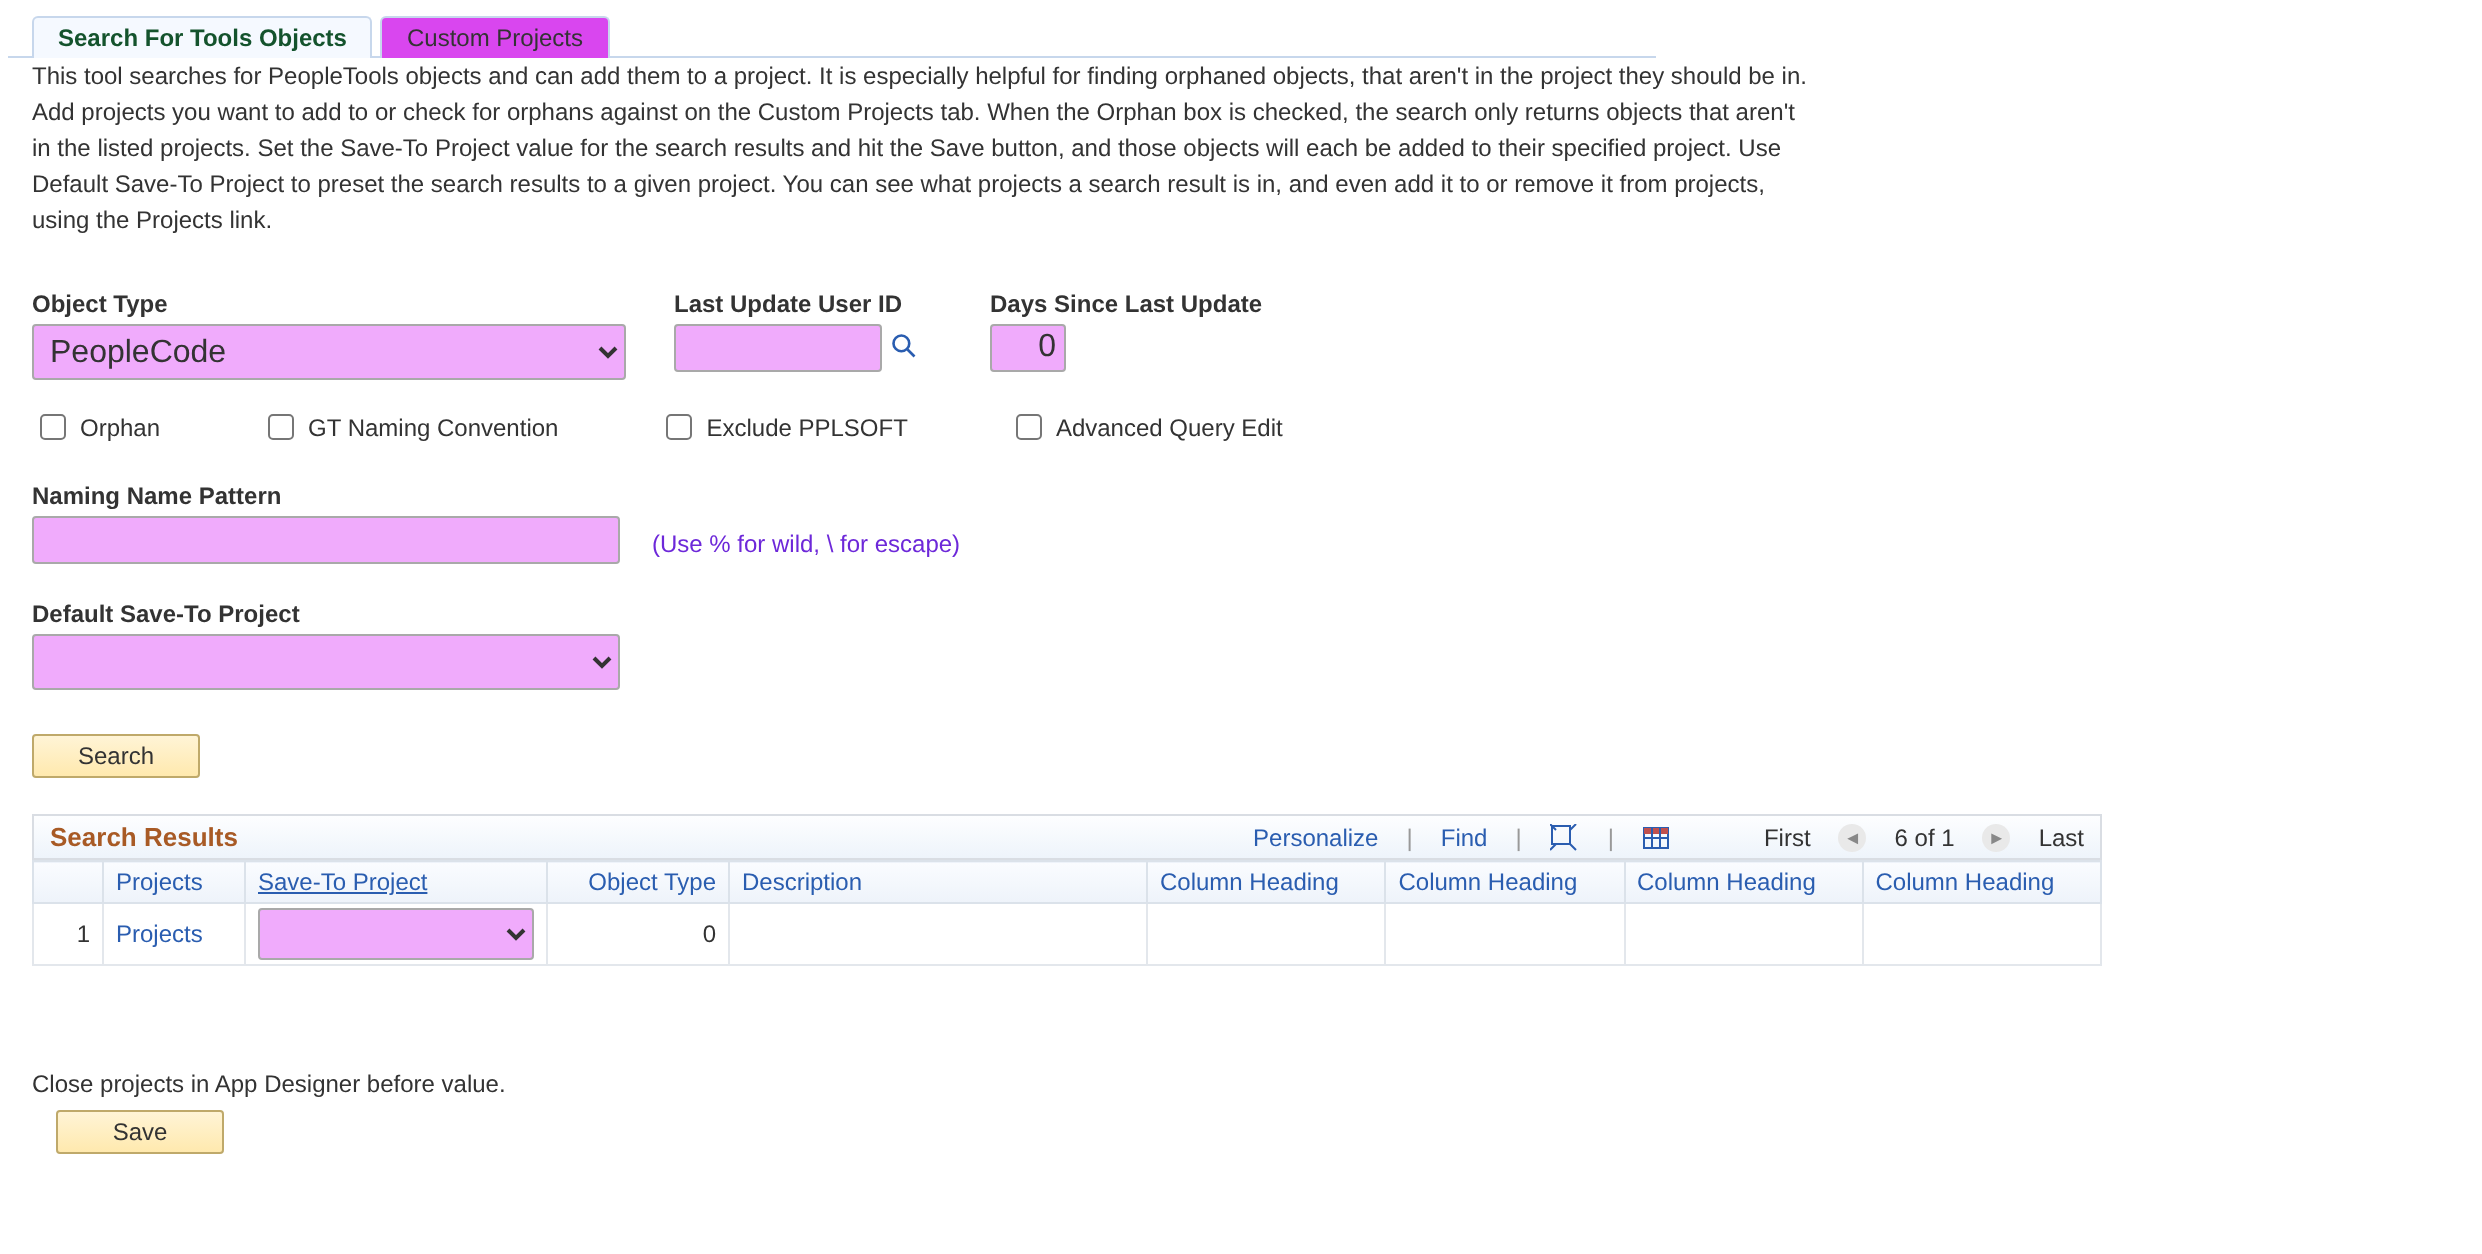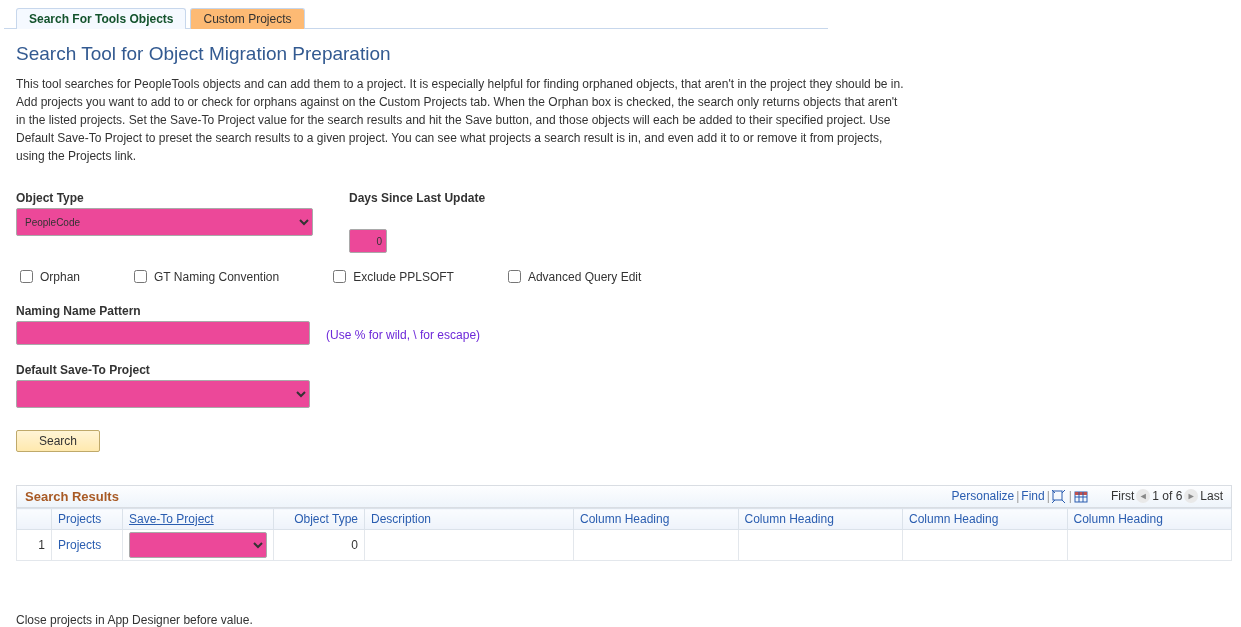"Custom Projects" .tab { background: #fdba74 -> #d946ef }
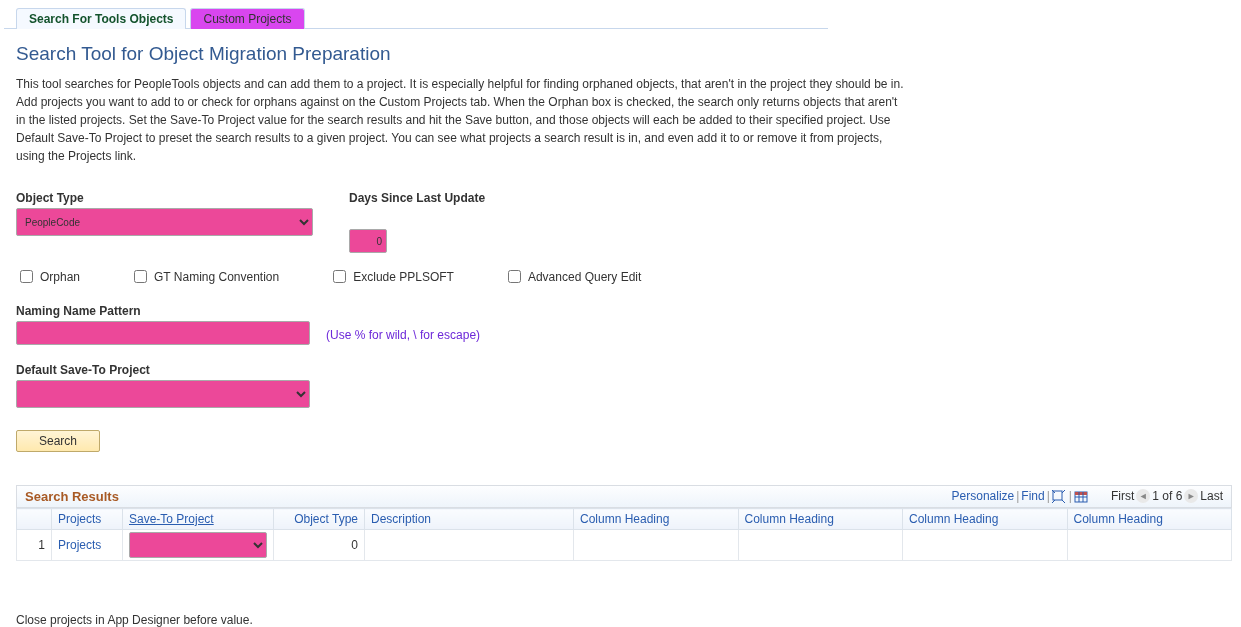"Search Tool for Object Migration" div.page-title { html: <div>Search Tool for Object Migration Preparation</div> -> none }
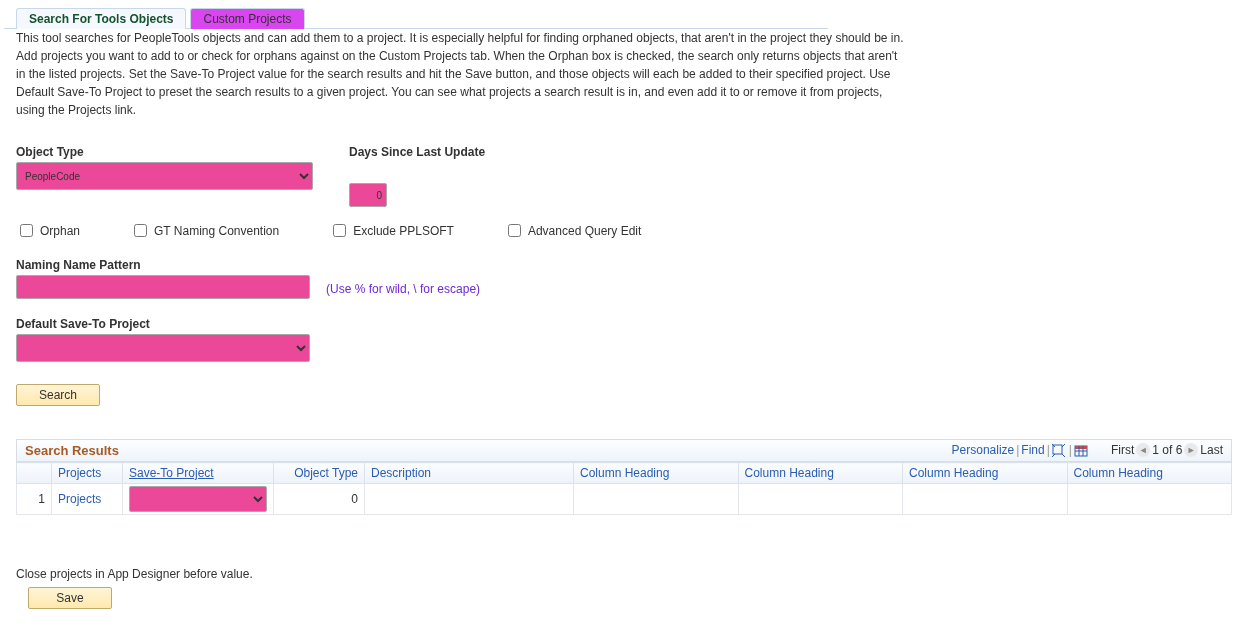"Last Update User ID" div.field { html: none -> <div> <span>Last Update User ID</span> <div> <input> <span> <svg> <circle></circle> <line></line> </svg> </span> </div> </div> }
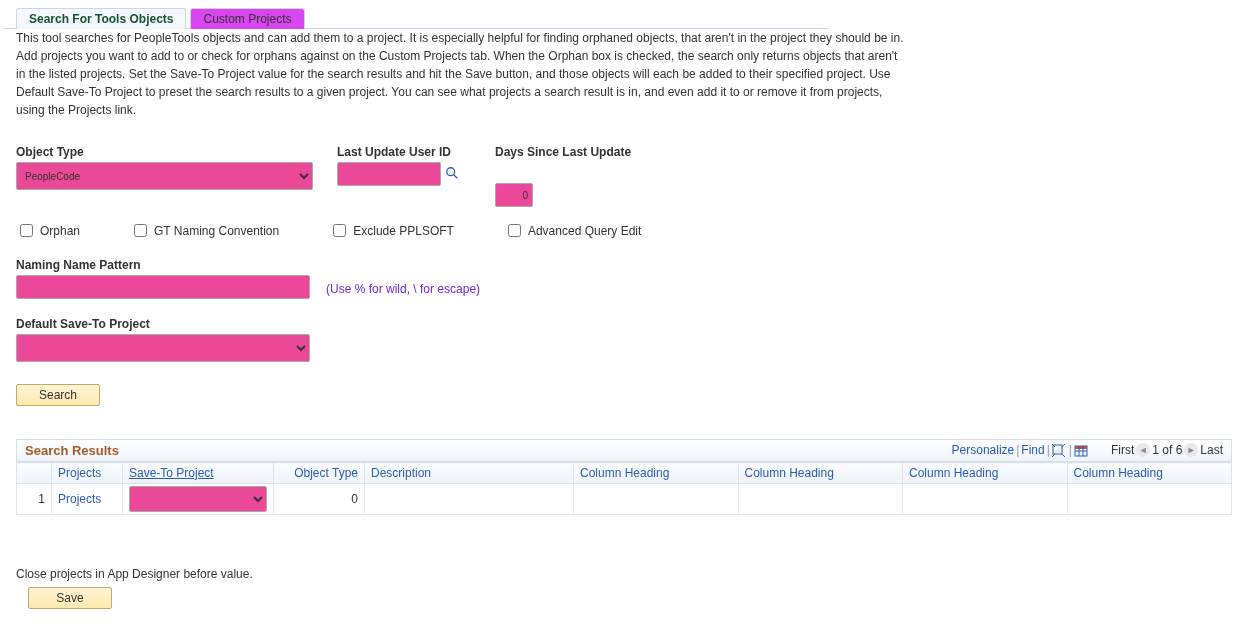"Days Since Last Update" div.field { gap: 21px -> none }
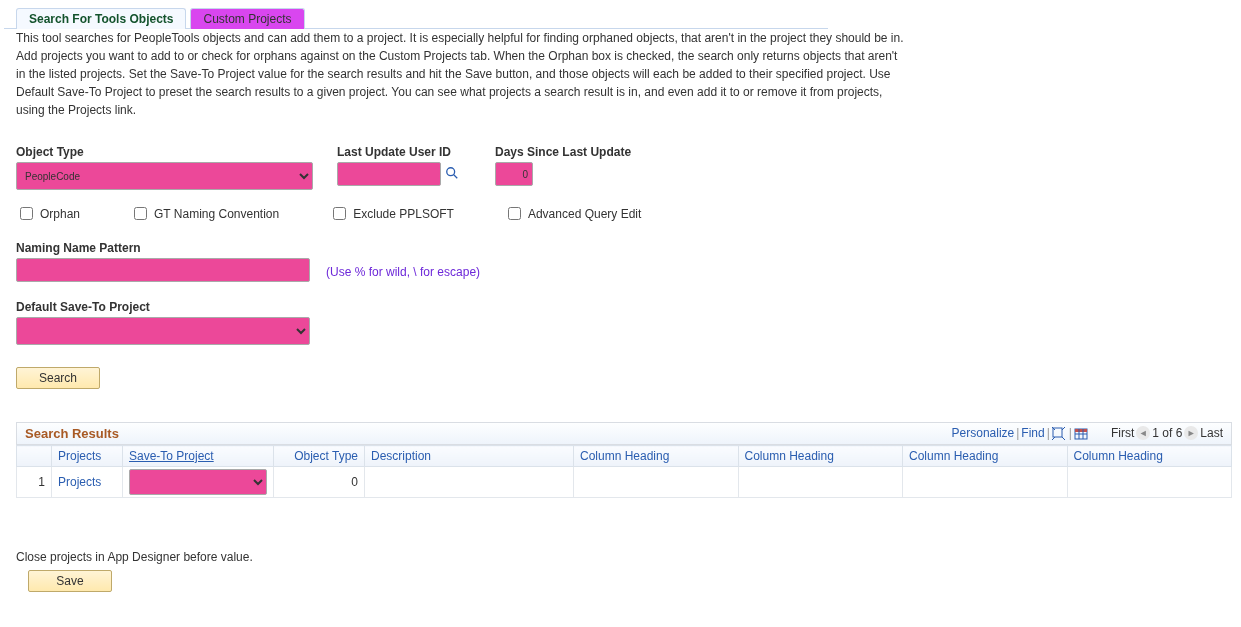"PeopleCode" select, input[type="text"] { background: #ec4899 -> #f0abfc; font-size: 10px -> 16px }
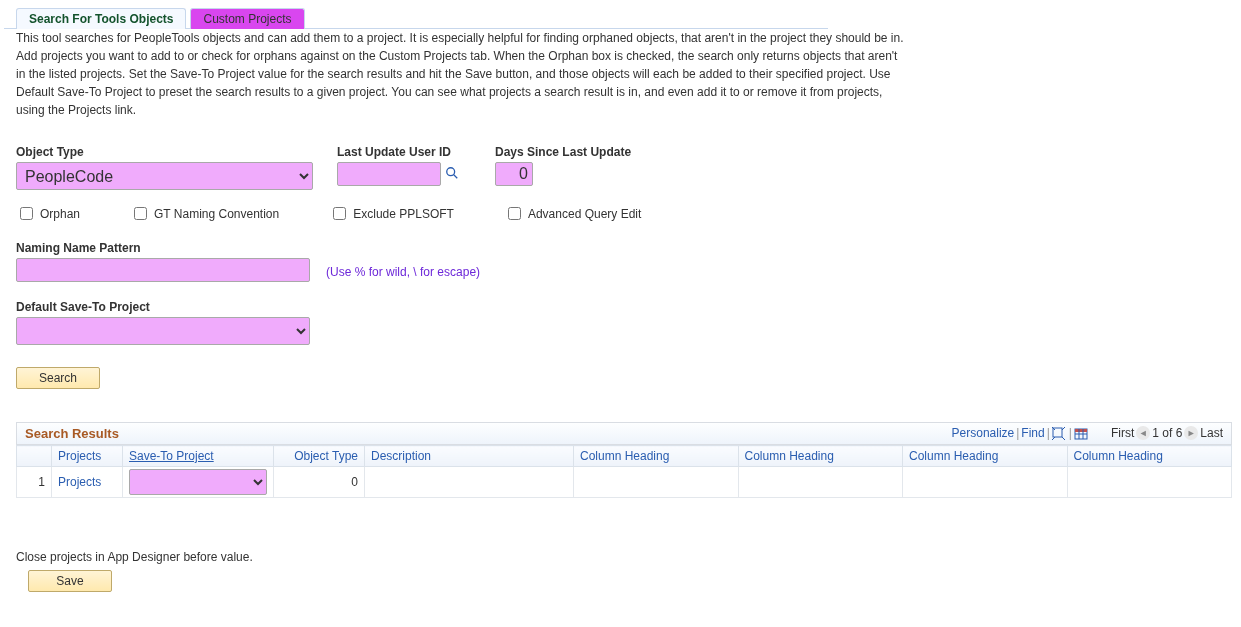"Search Results" .grid-wrap { margin: 33px 0 0 12px -> 18px 0 0 12px; width: 1216px -> 1035px }
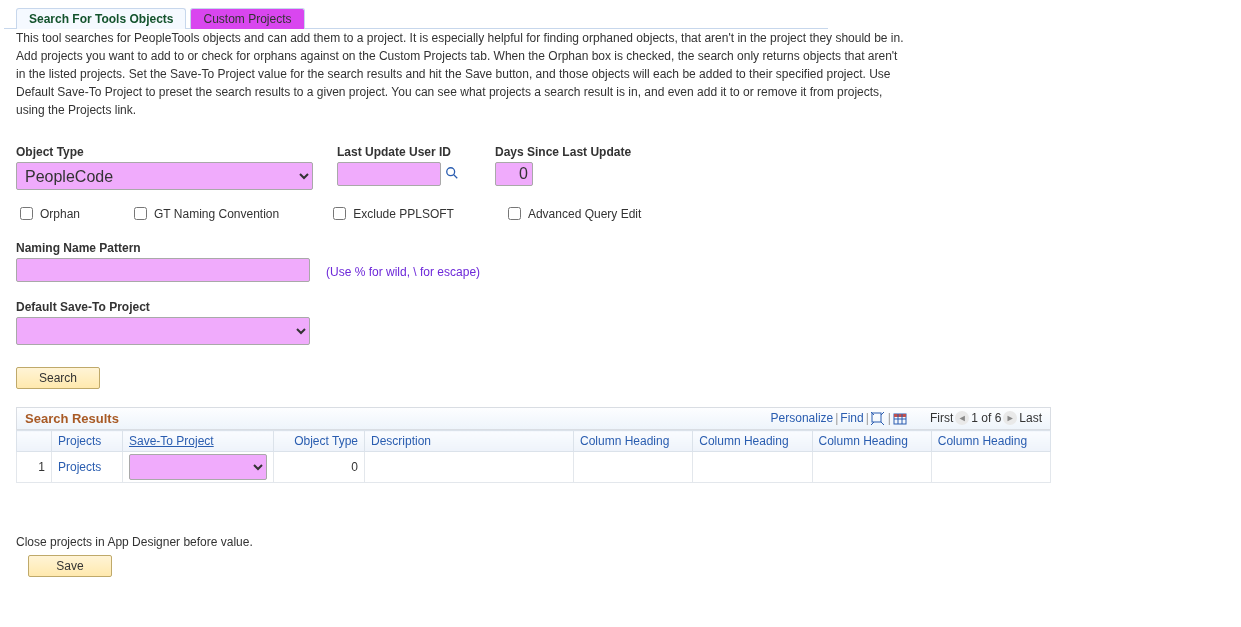"Personalize" .grid-tools { align-items: flex-start -> center; gap: 2px -> 14px }
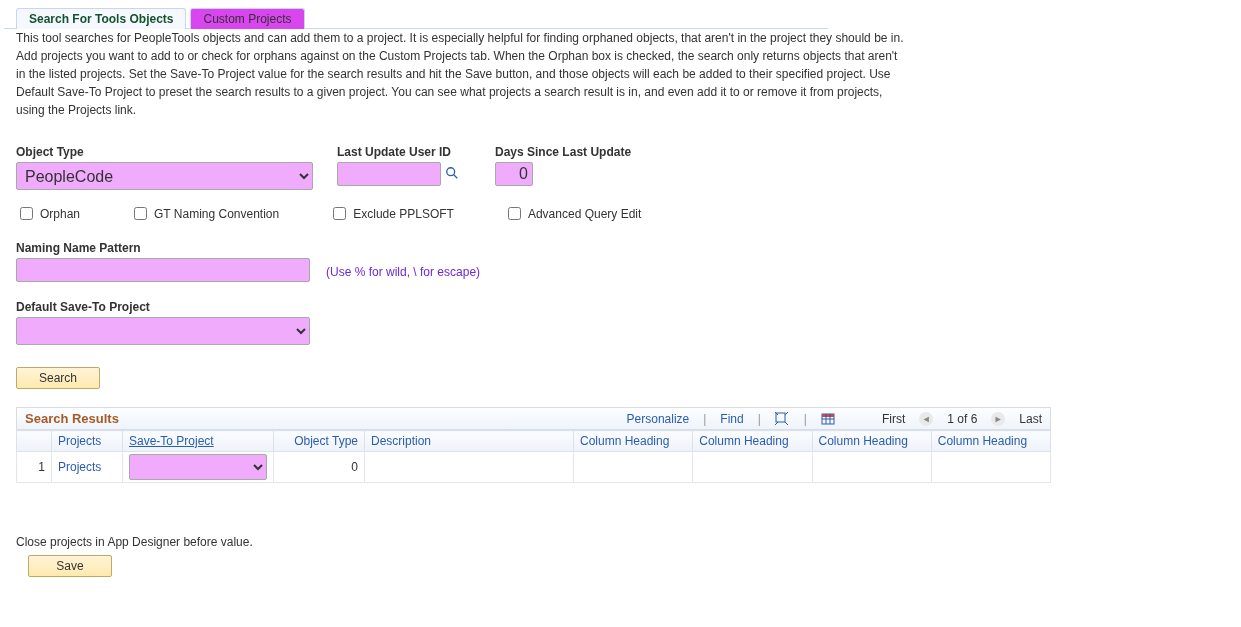"1 of 6" span { text: 1 of 6 -> 6 of 1 }
